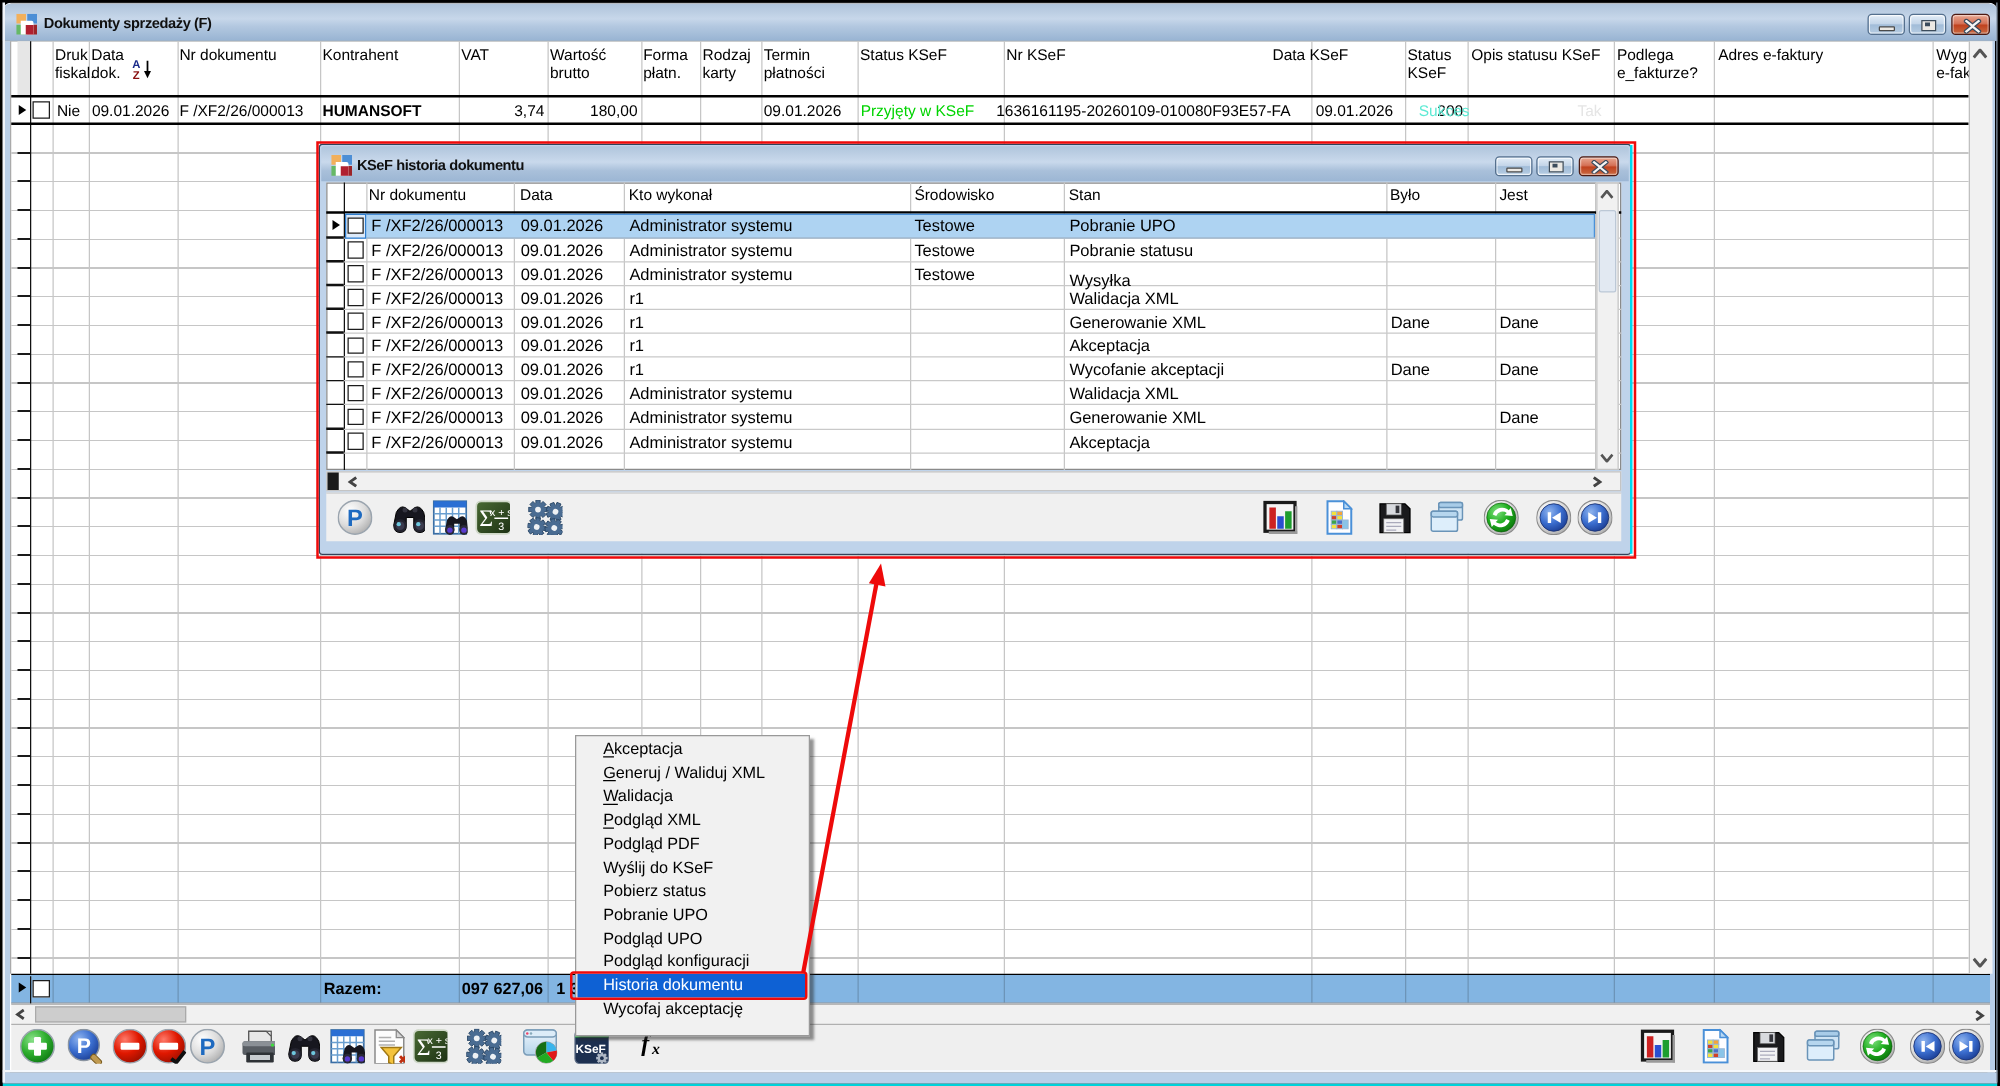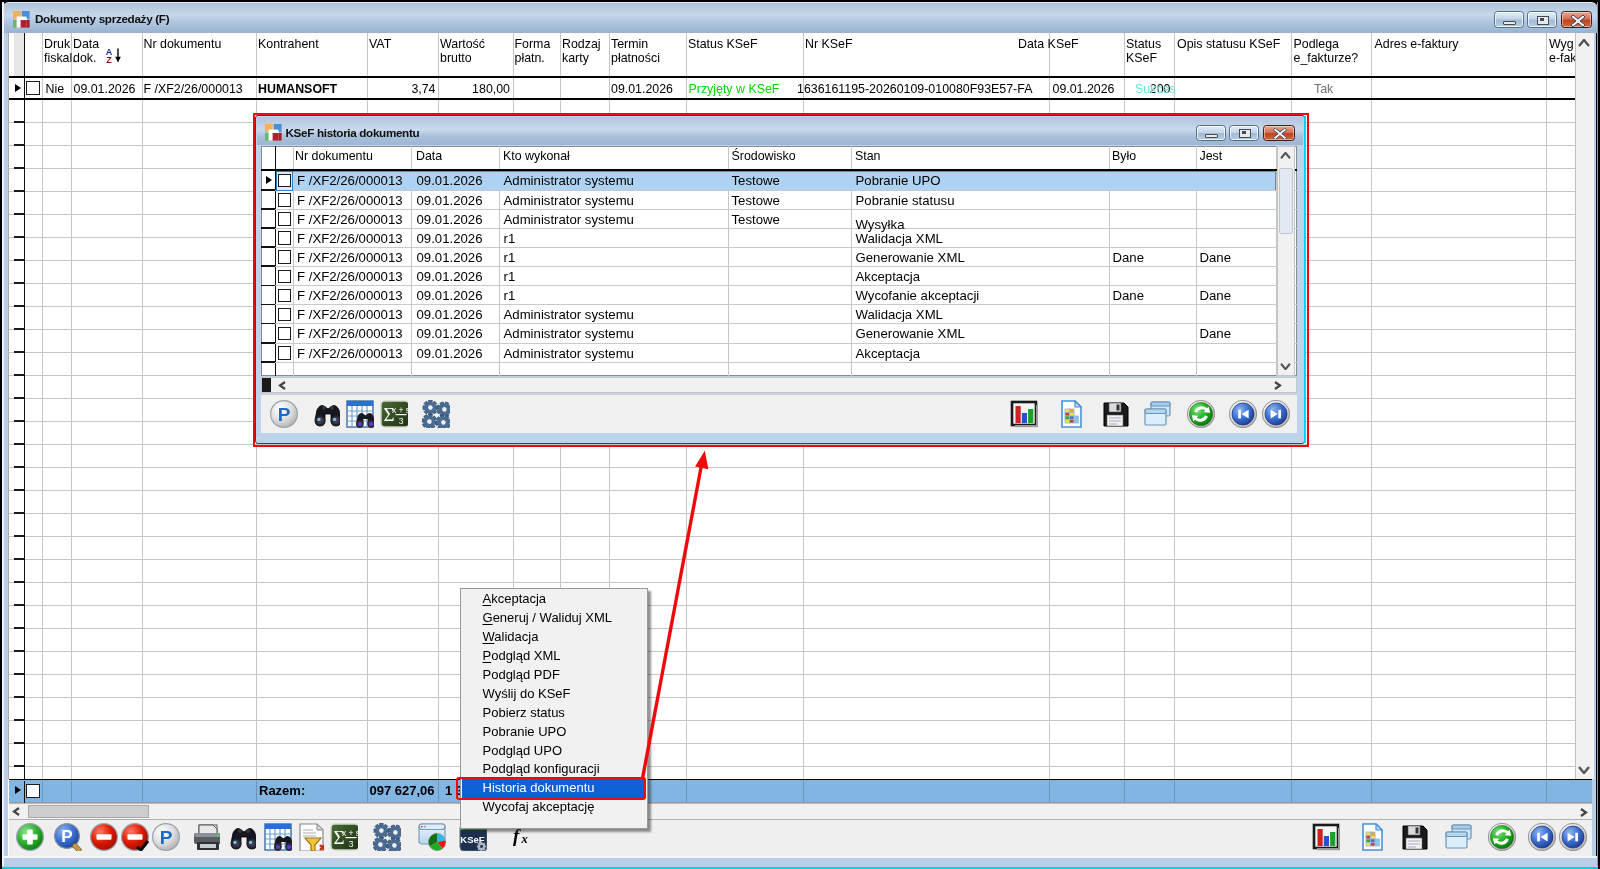"Tak" div.dcell { color: #737373 -> #e5e5e5; left: 1314px -> 1262px }
